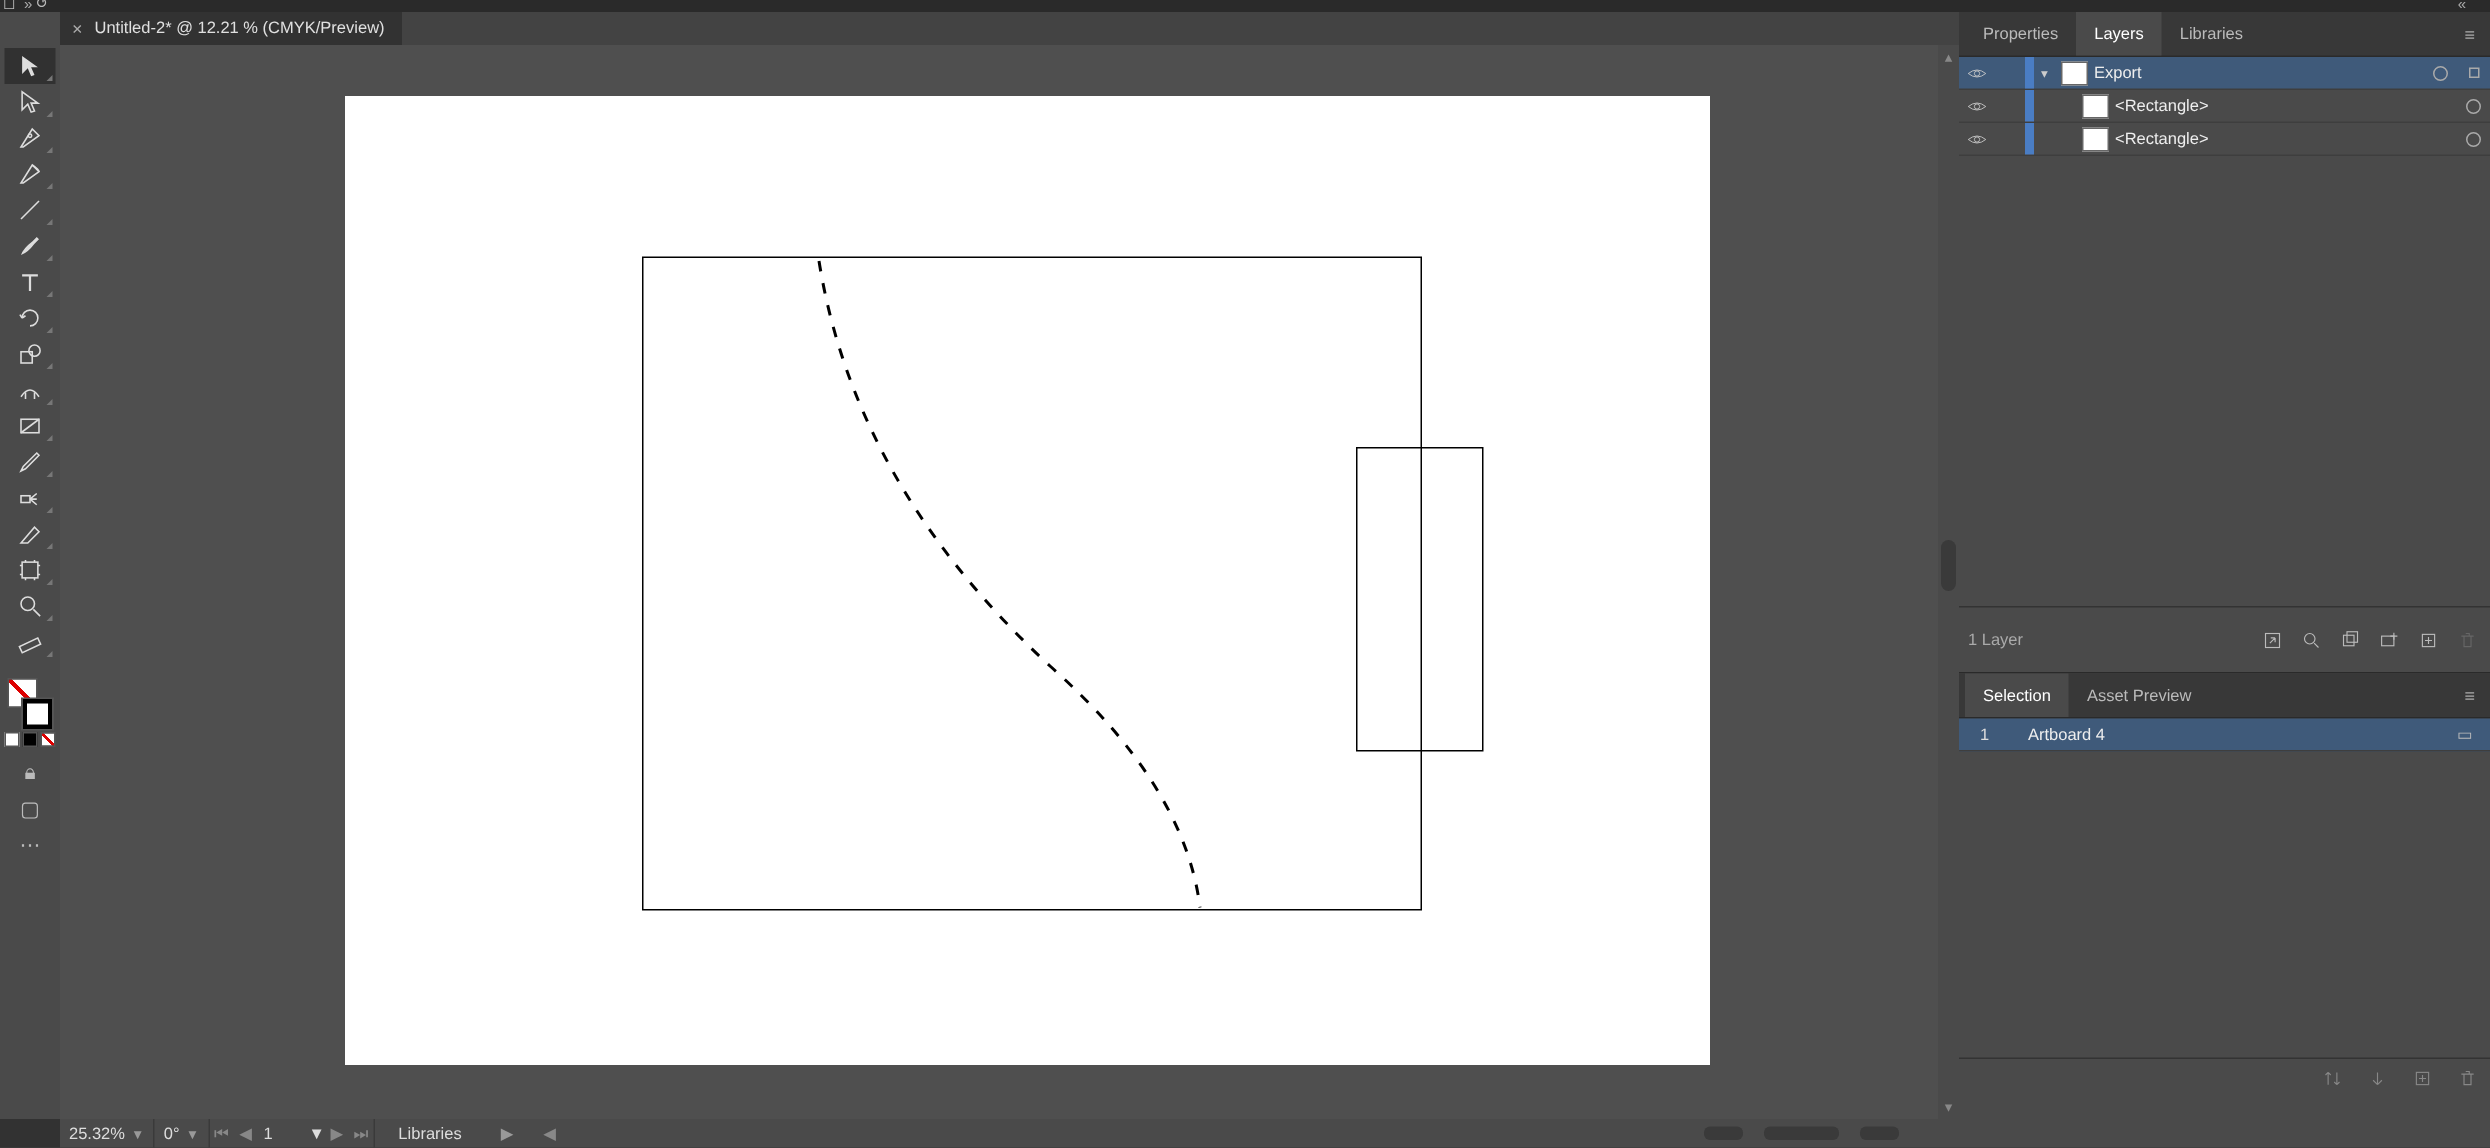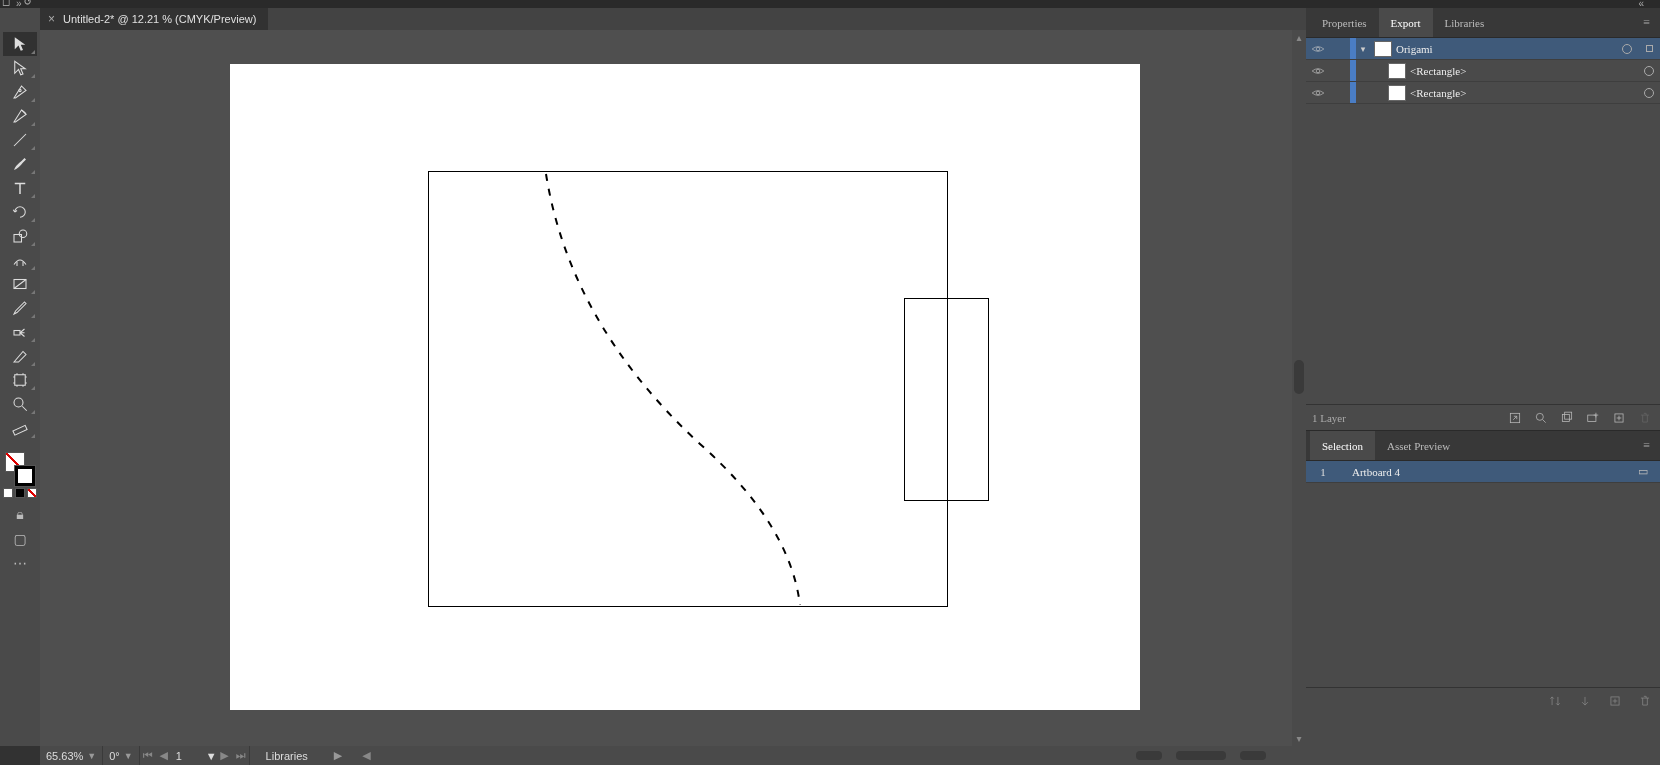"Properties" .panels { font-family: Liberation Serif, serif -> none }
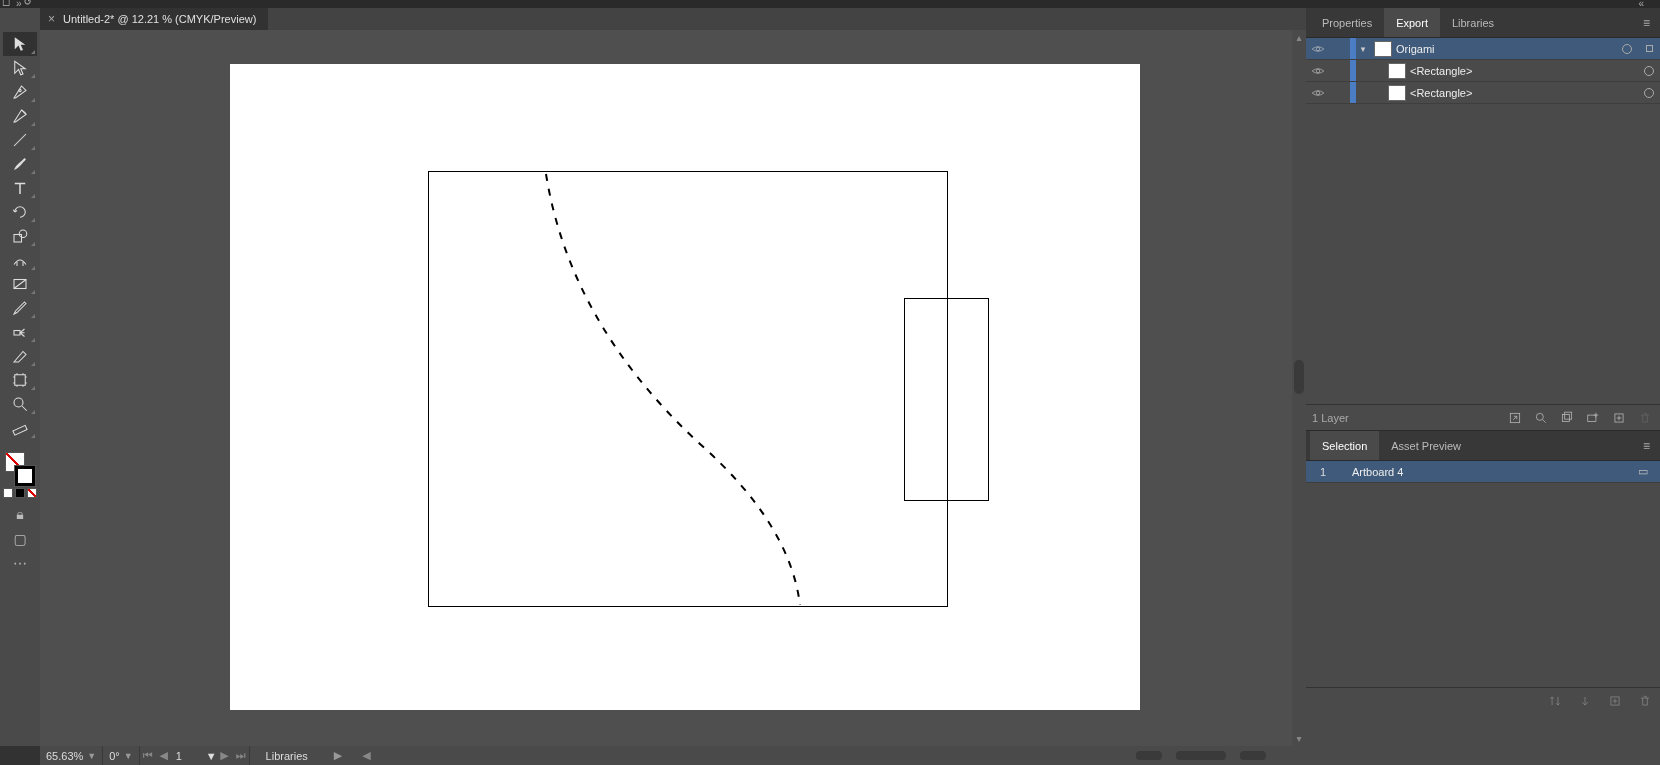"Export" div.ptab { text: Export -> Layers }
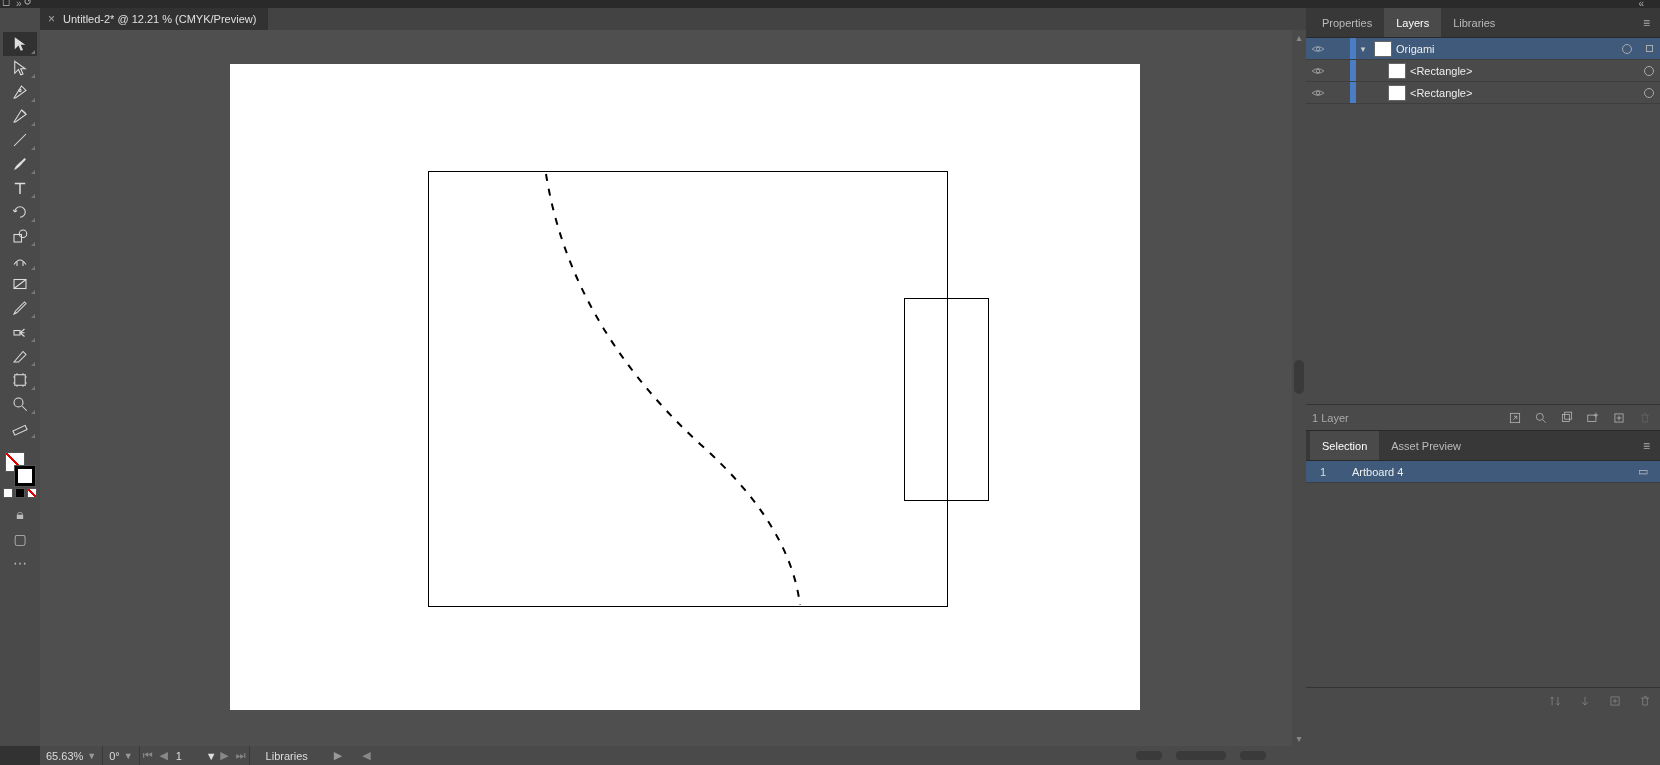"Origami" div.lr-name { text: Origami -> Export }
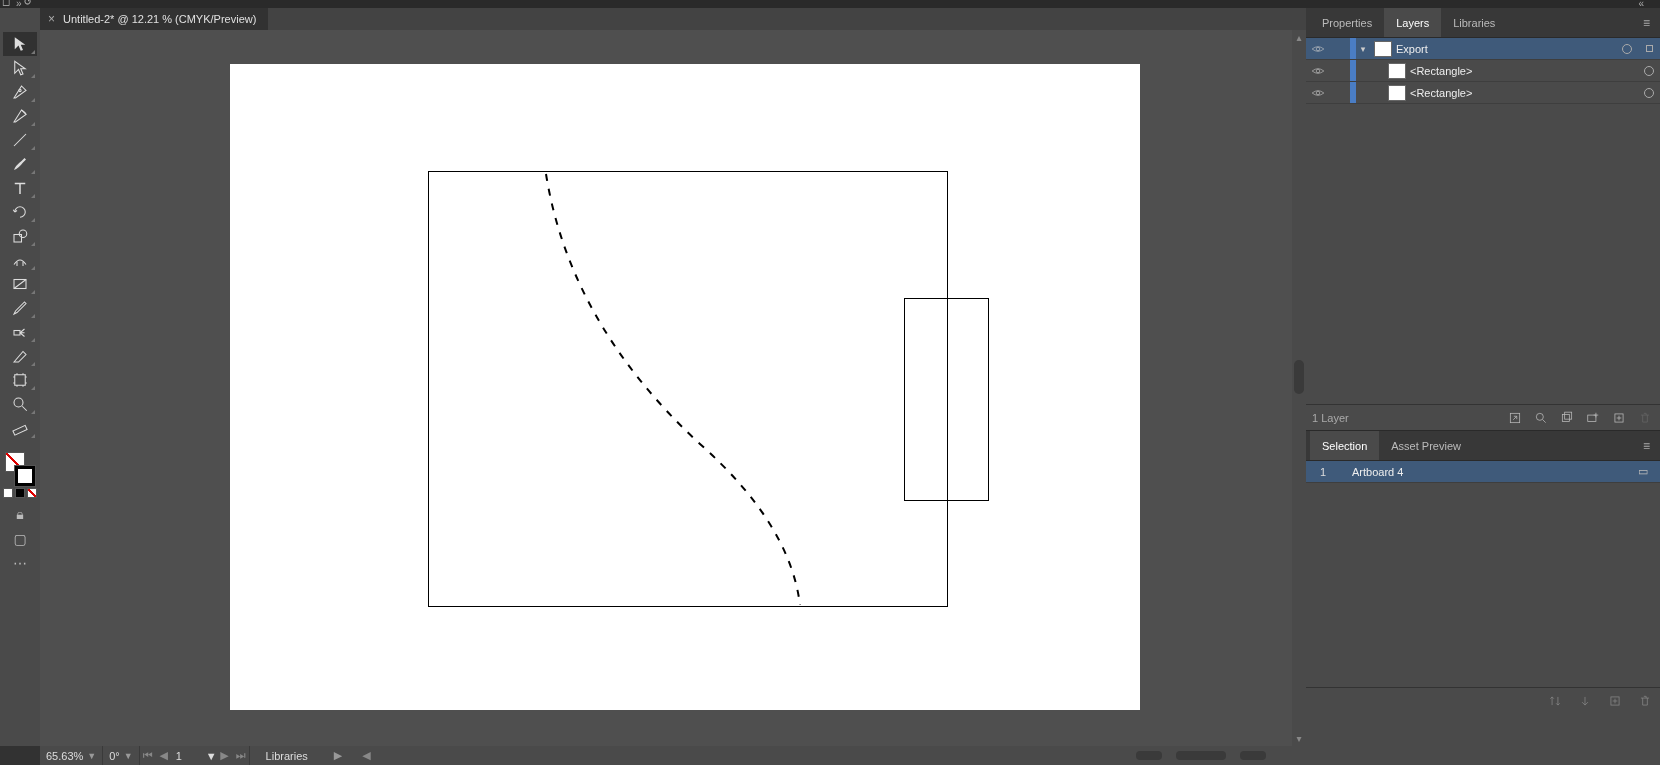"1 Layer" .layers-footer { height: 26px -> 44px }
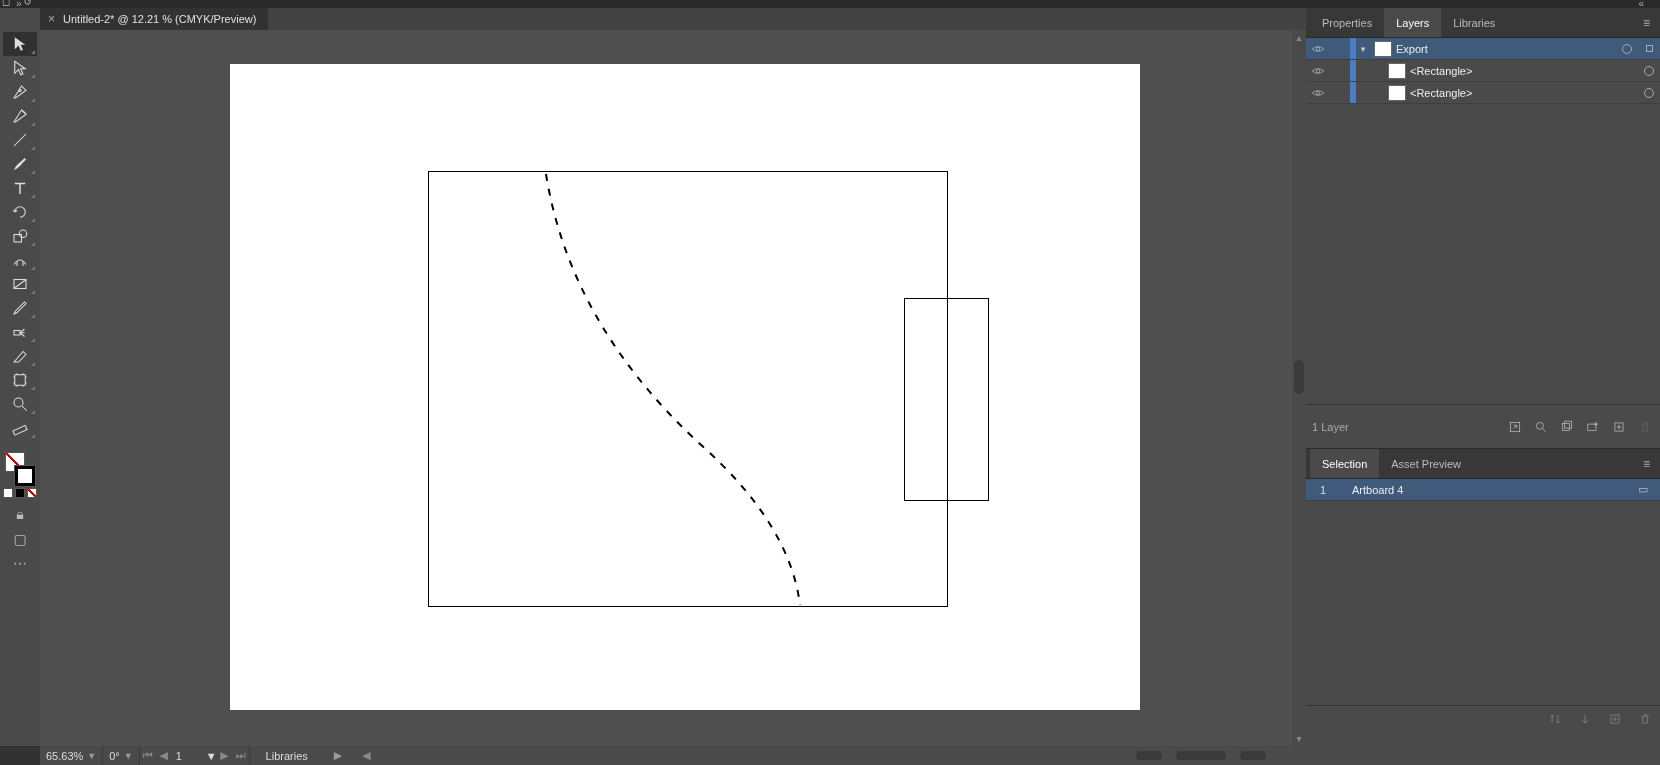"65.63%" span { text: 65.63% -> 25.32% }
